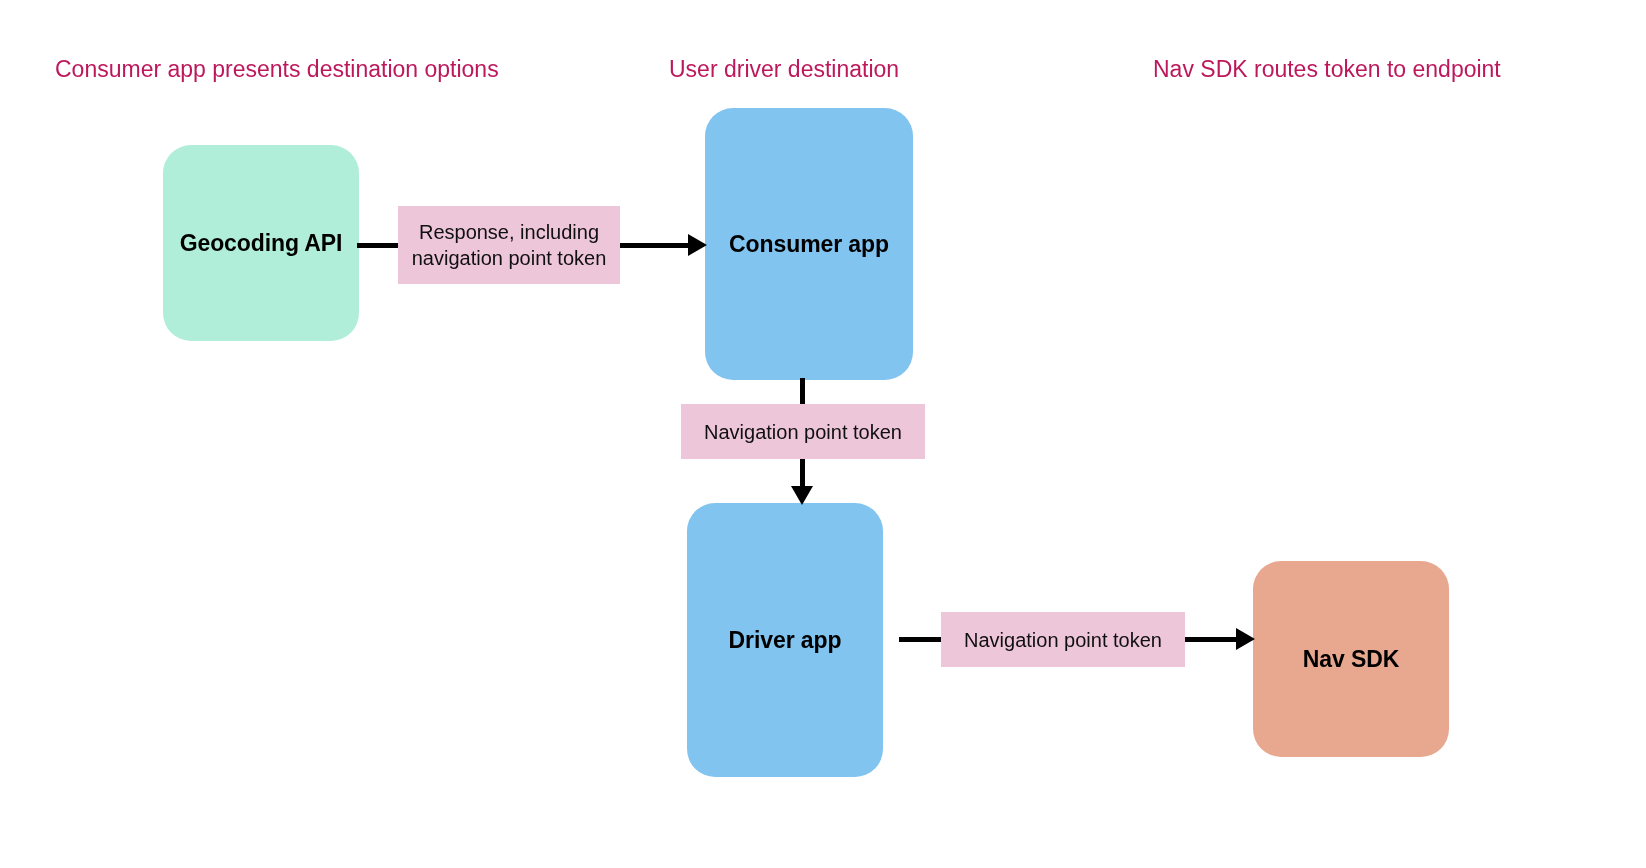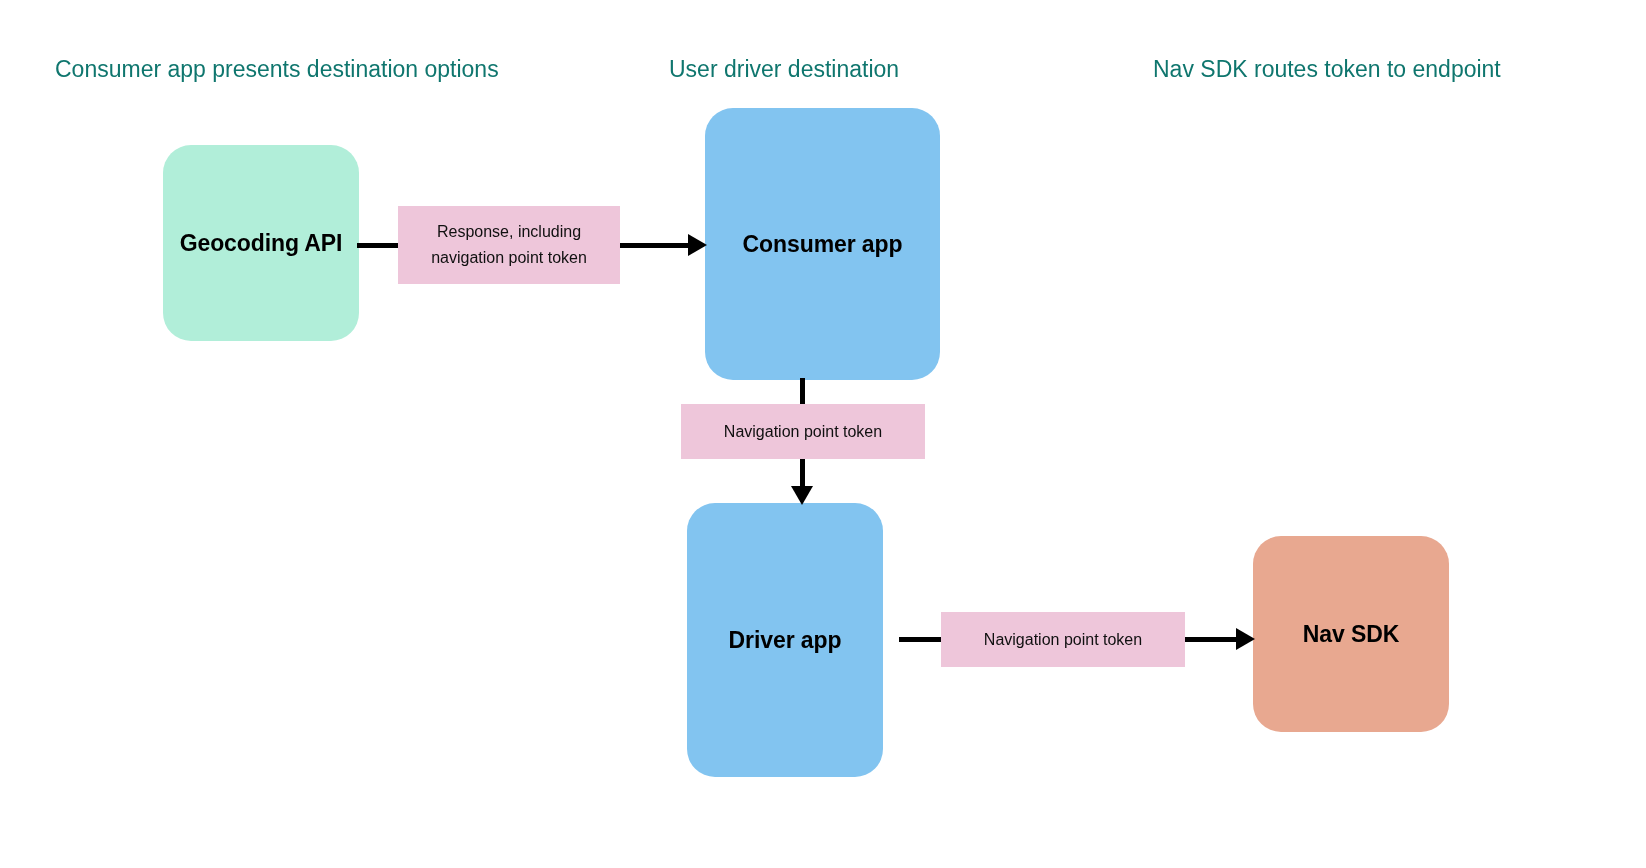"Consumer app presents destination" .col-header { color: #0f766e -> #be185d }
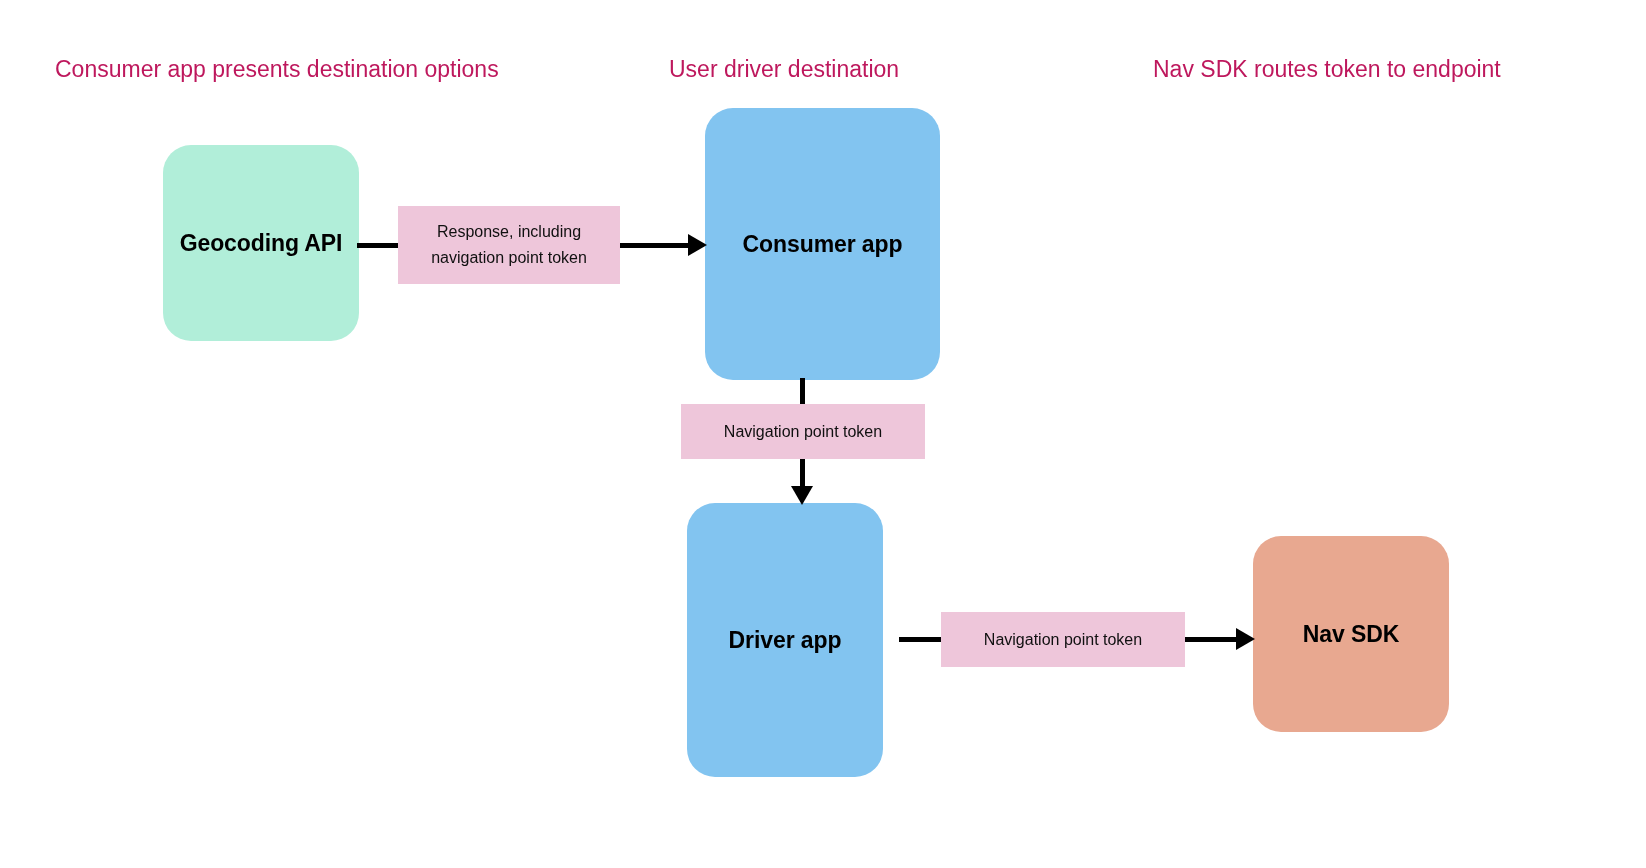"Response, including navigation point" .edge-label { font-size: 16px -> 20px }
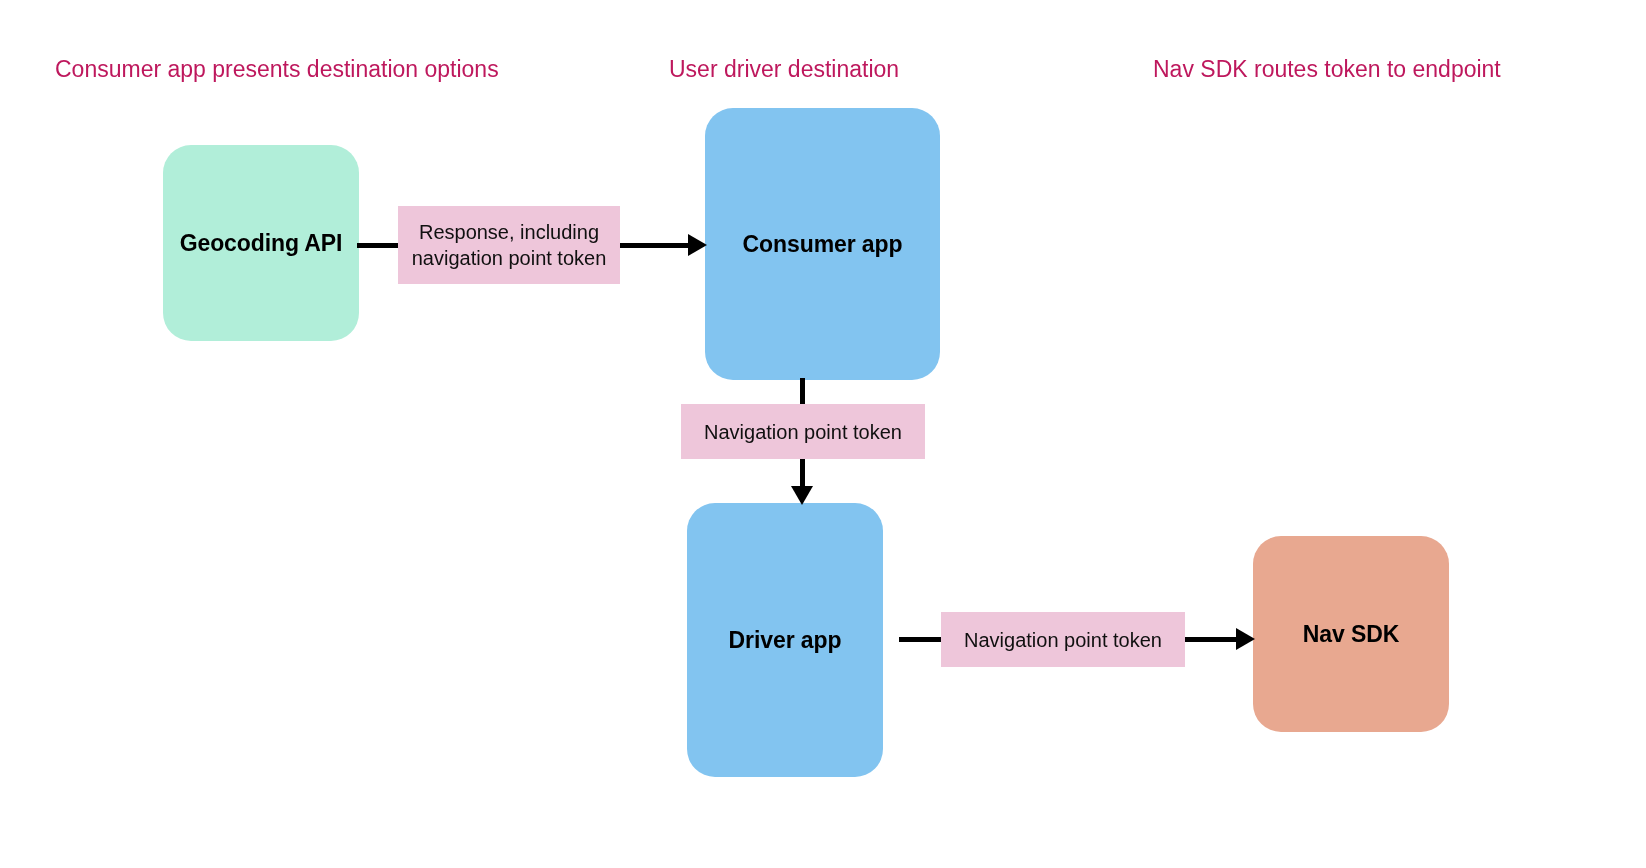"Consumer app" #node-consumer { width: 235px -> 208px }
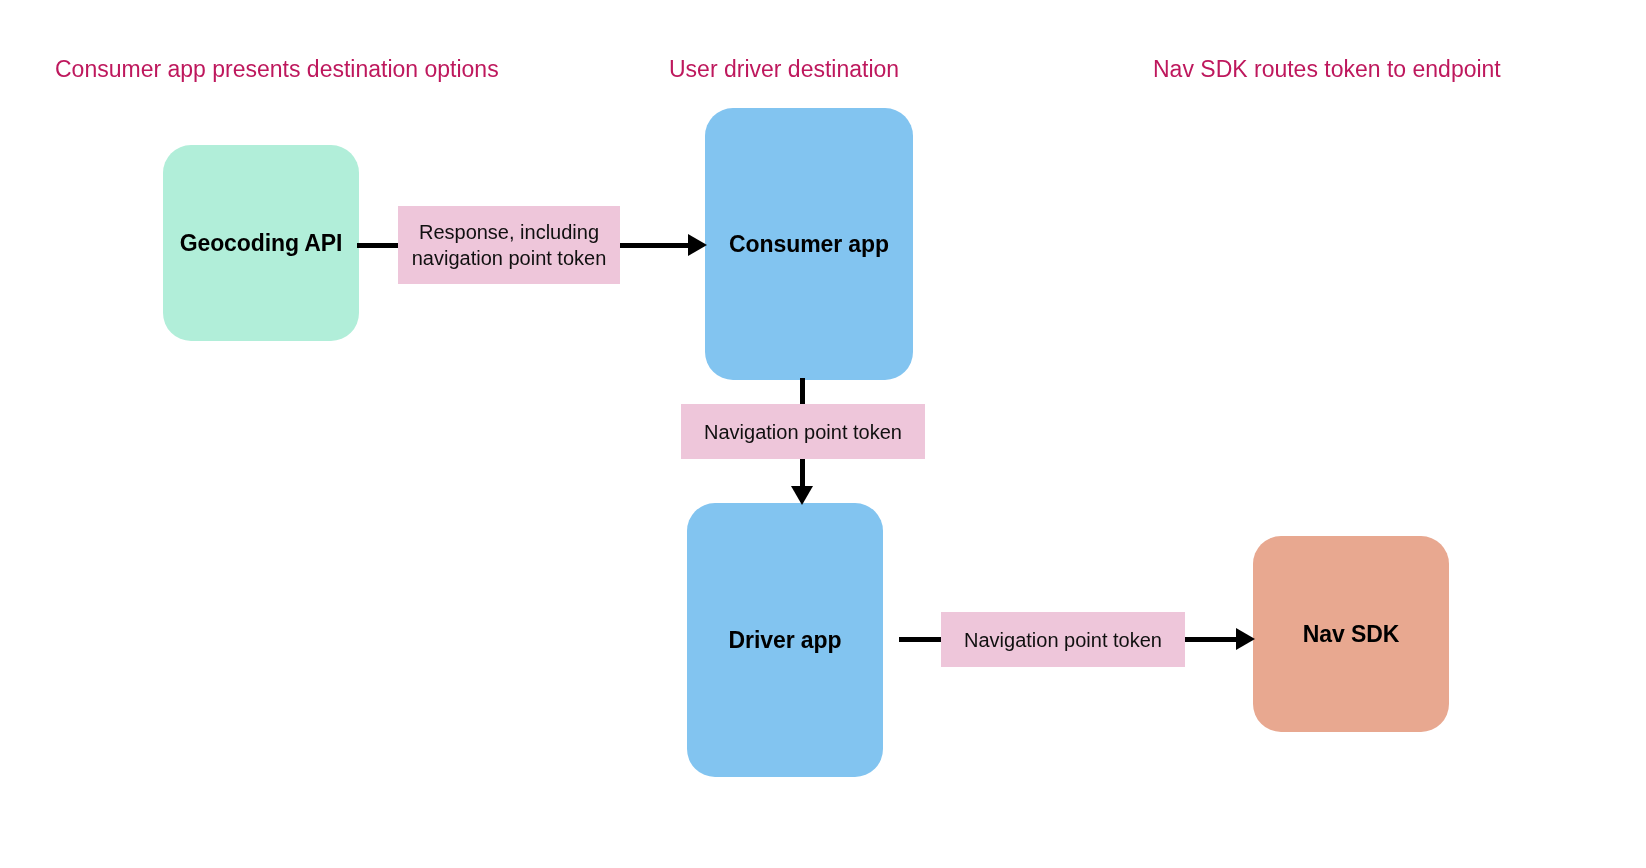"Nav SDK" #node-navsdk { top: 536px -> 561px }
